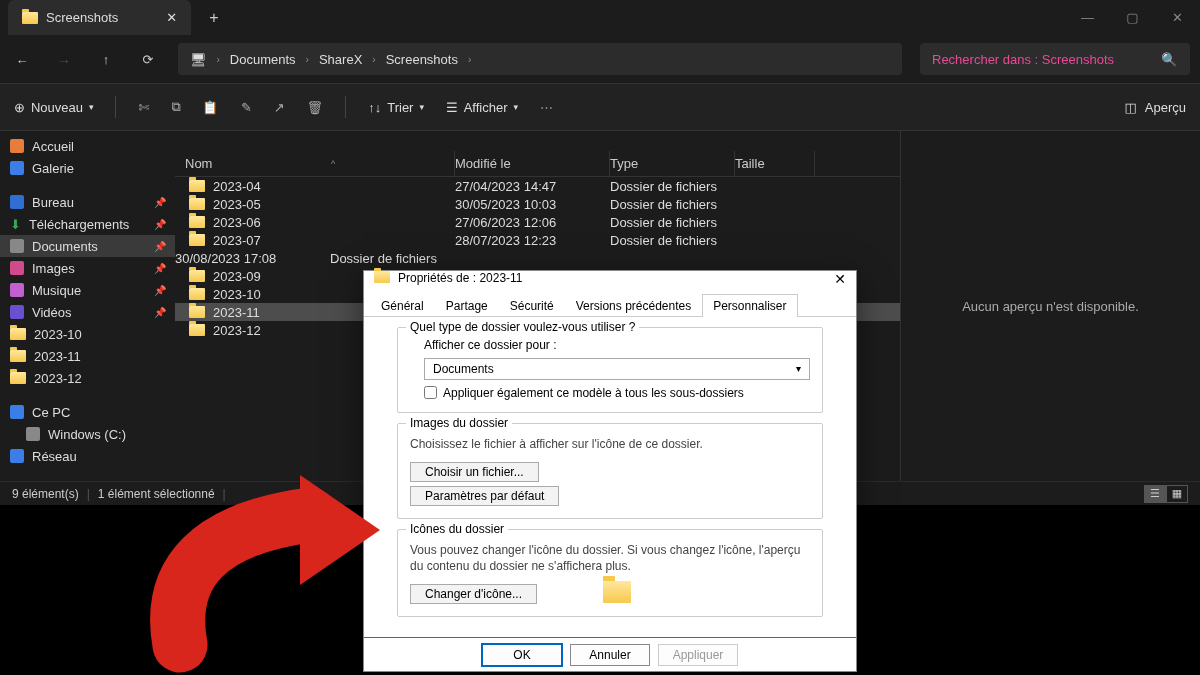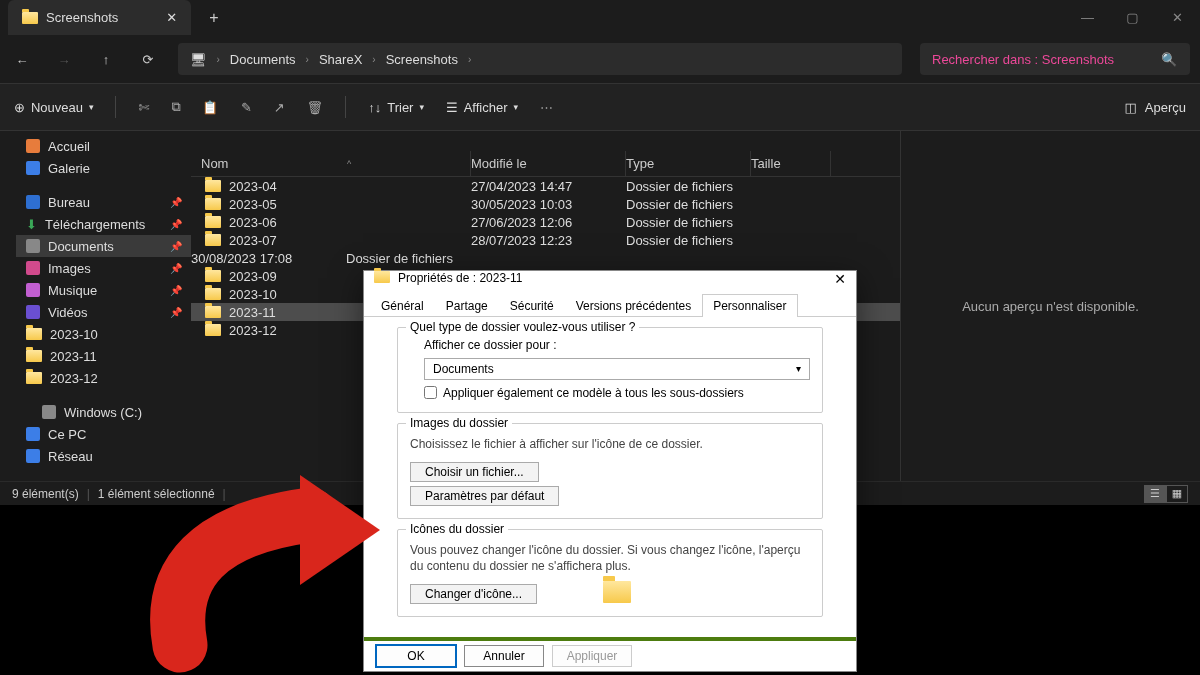"Accueil" .sidebar { margin-left: 16px -> none }
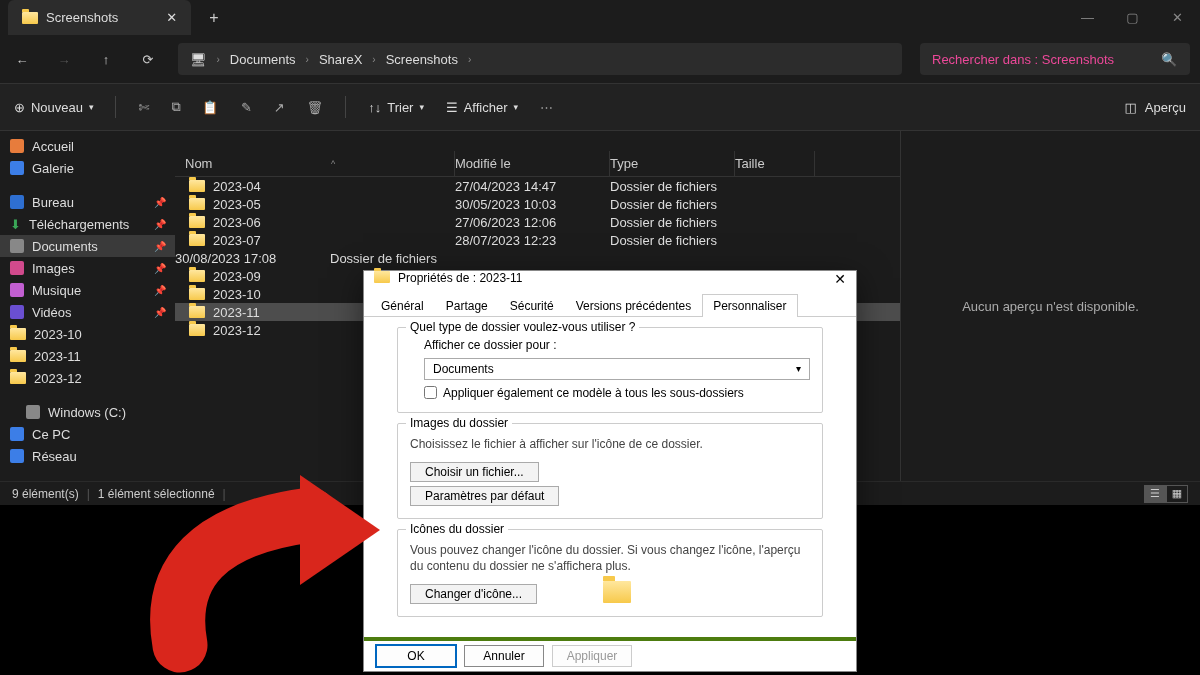"Windows (C:)" div.sb-item { order: before "Ce PC" -> after "Ce PC" }
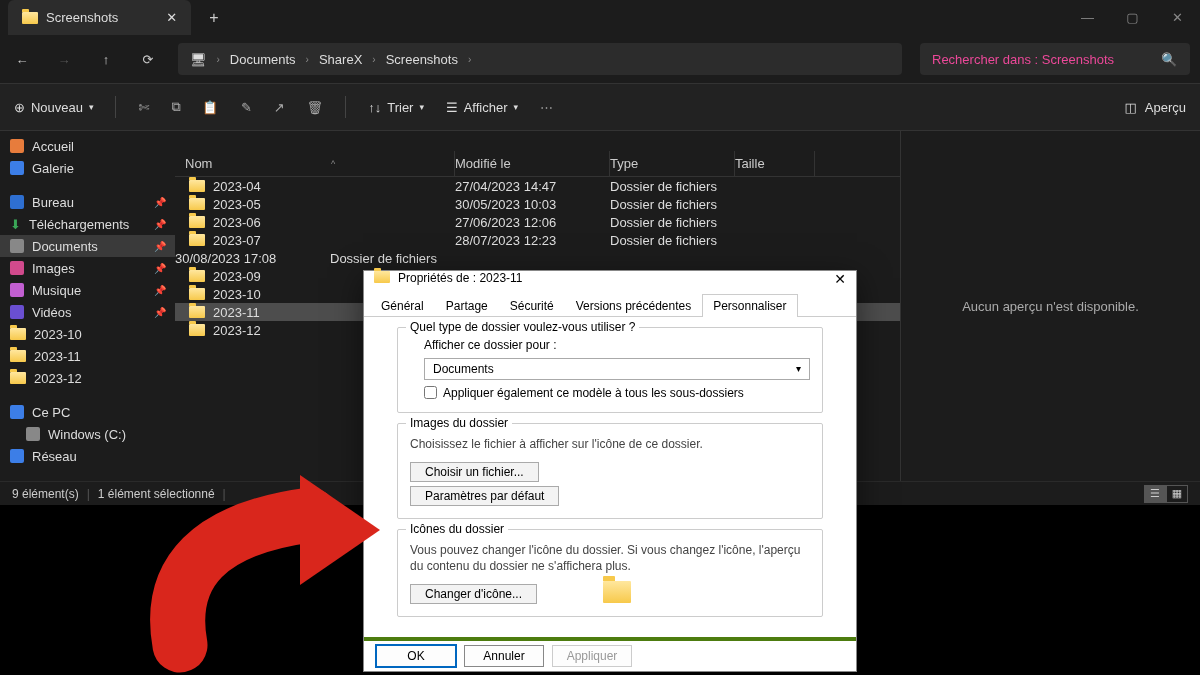"OK" .dlg-buttons { border-top: 4px solid #4d7c0f -> 1px solid #4d7c0f; justify-content: flex-start -> center }
